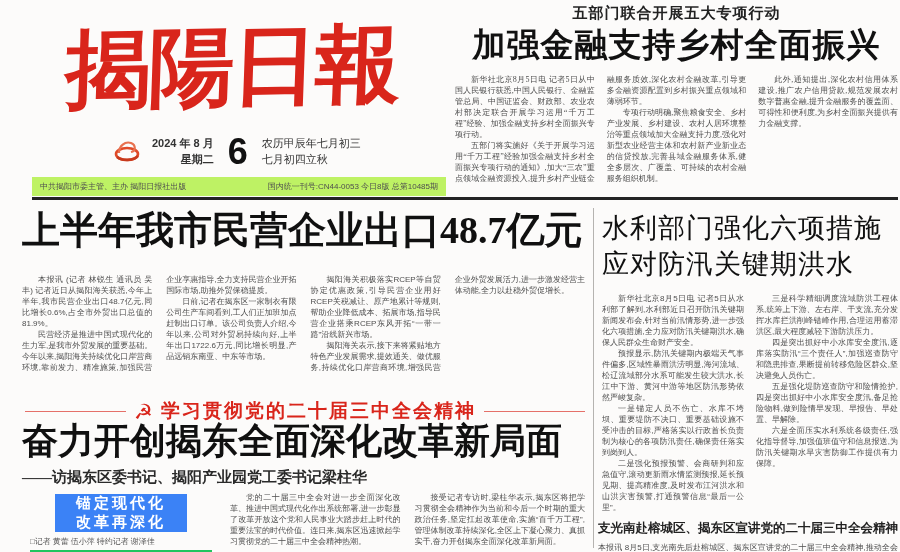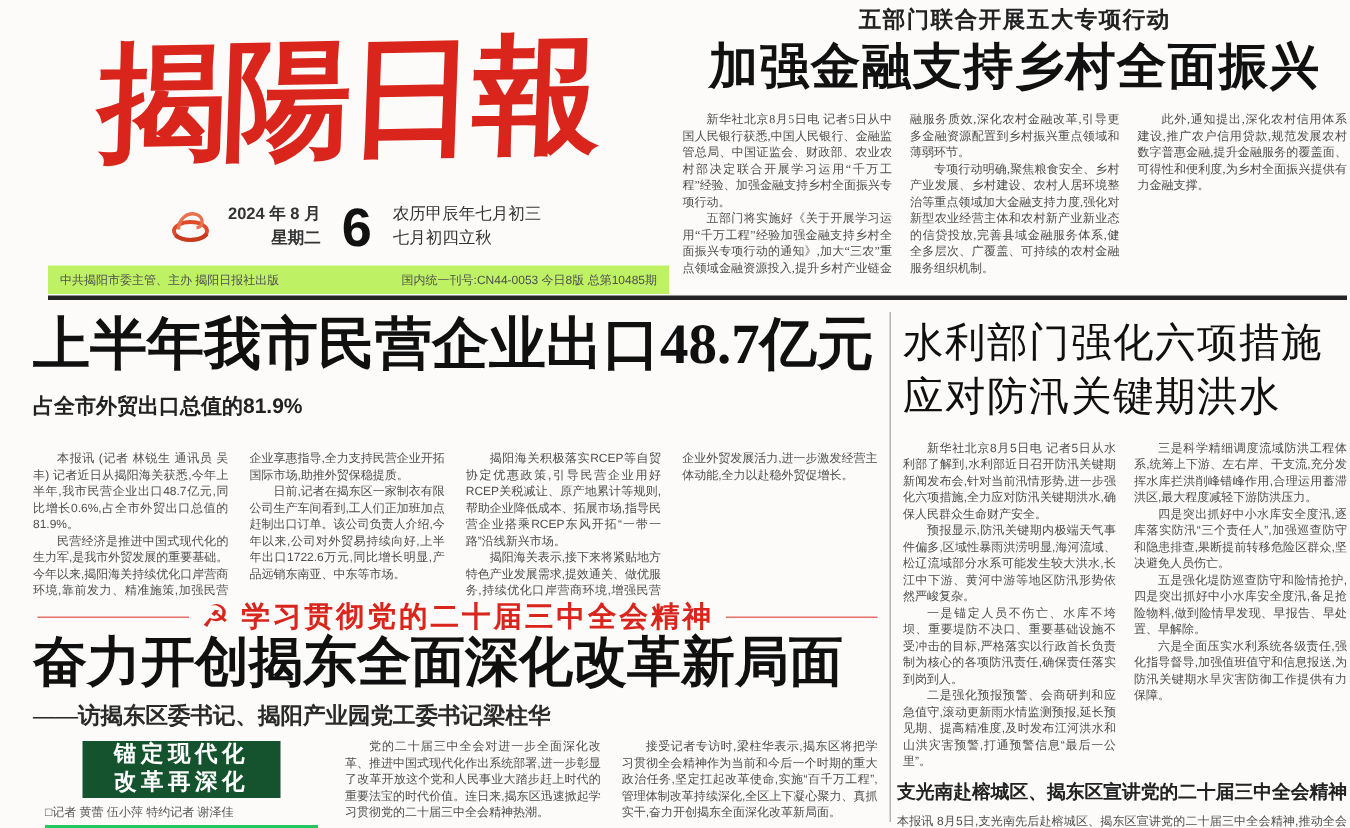"占全市外贸出口总值的81.9%" div.export-subhead { html: <div>占全市外贸出口总值的81.9%</div> -> none }
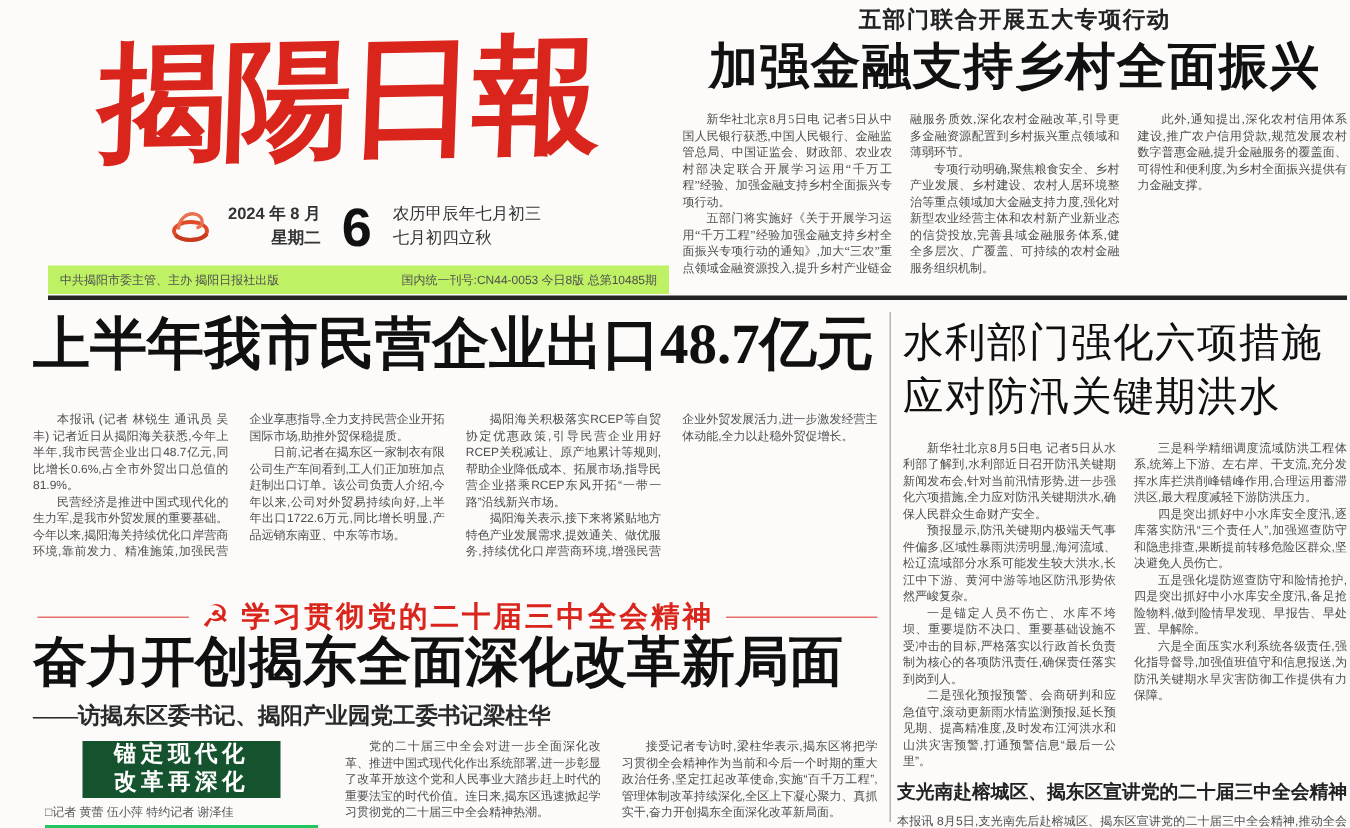"锚定现代化" .slogan-box { background: #14532d -> #3b82f6 }
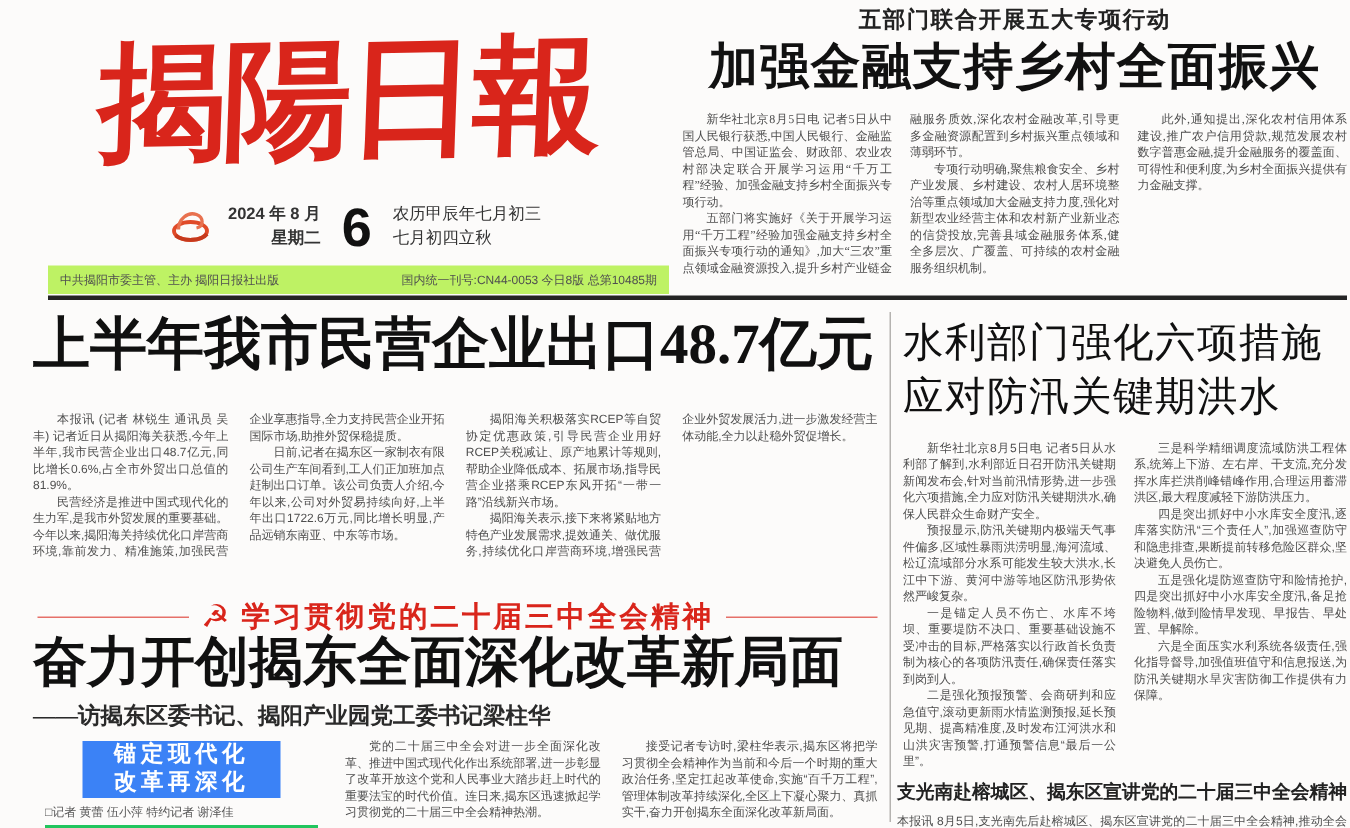"□记者 黄蕾 伍小萍 特约记者 谢泽佳" .jd-reporters { font-family: none -> Liberation Serif, serif }
